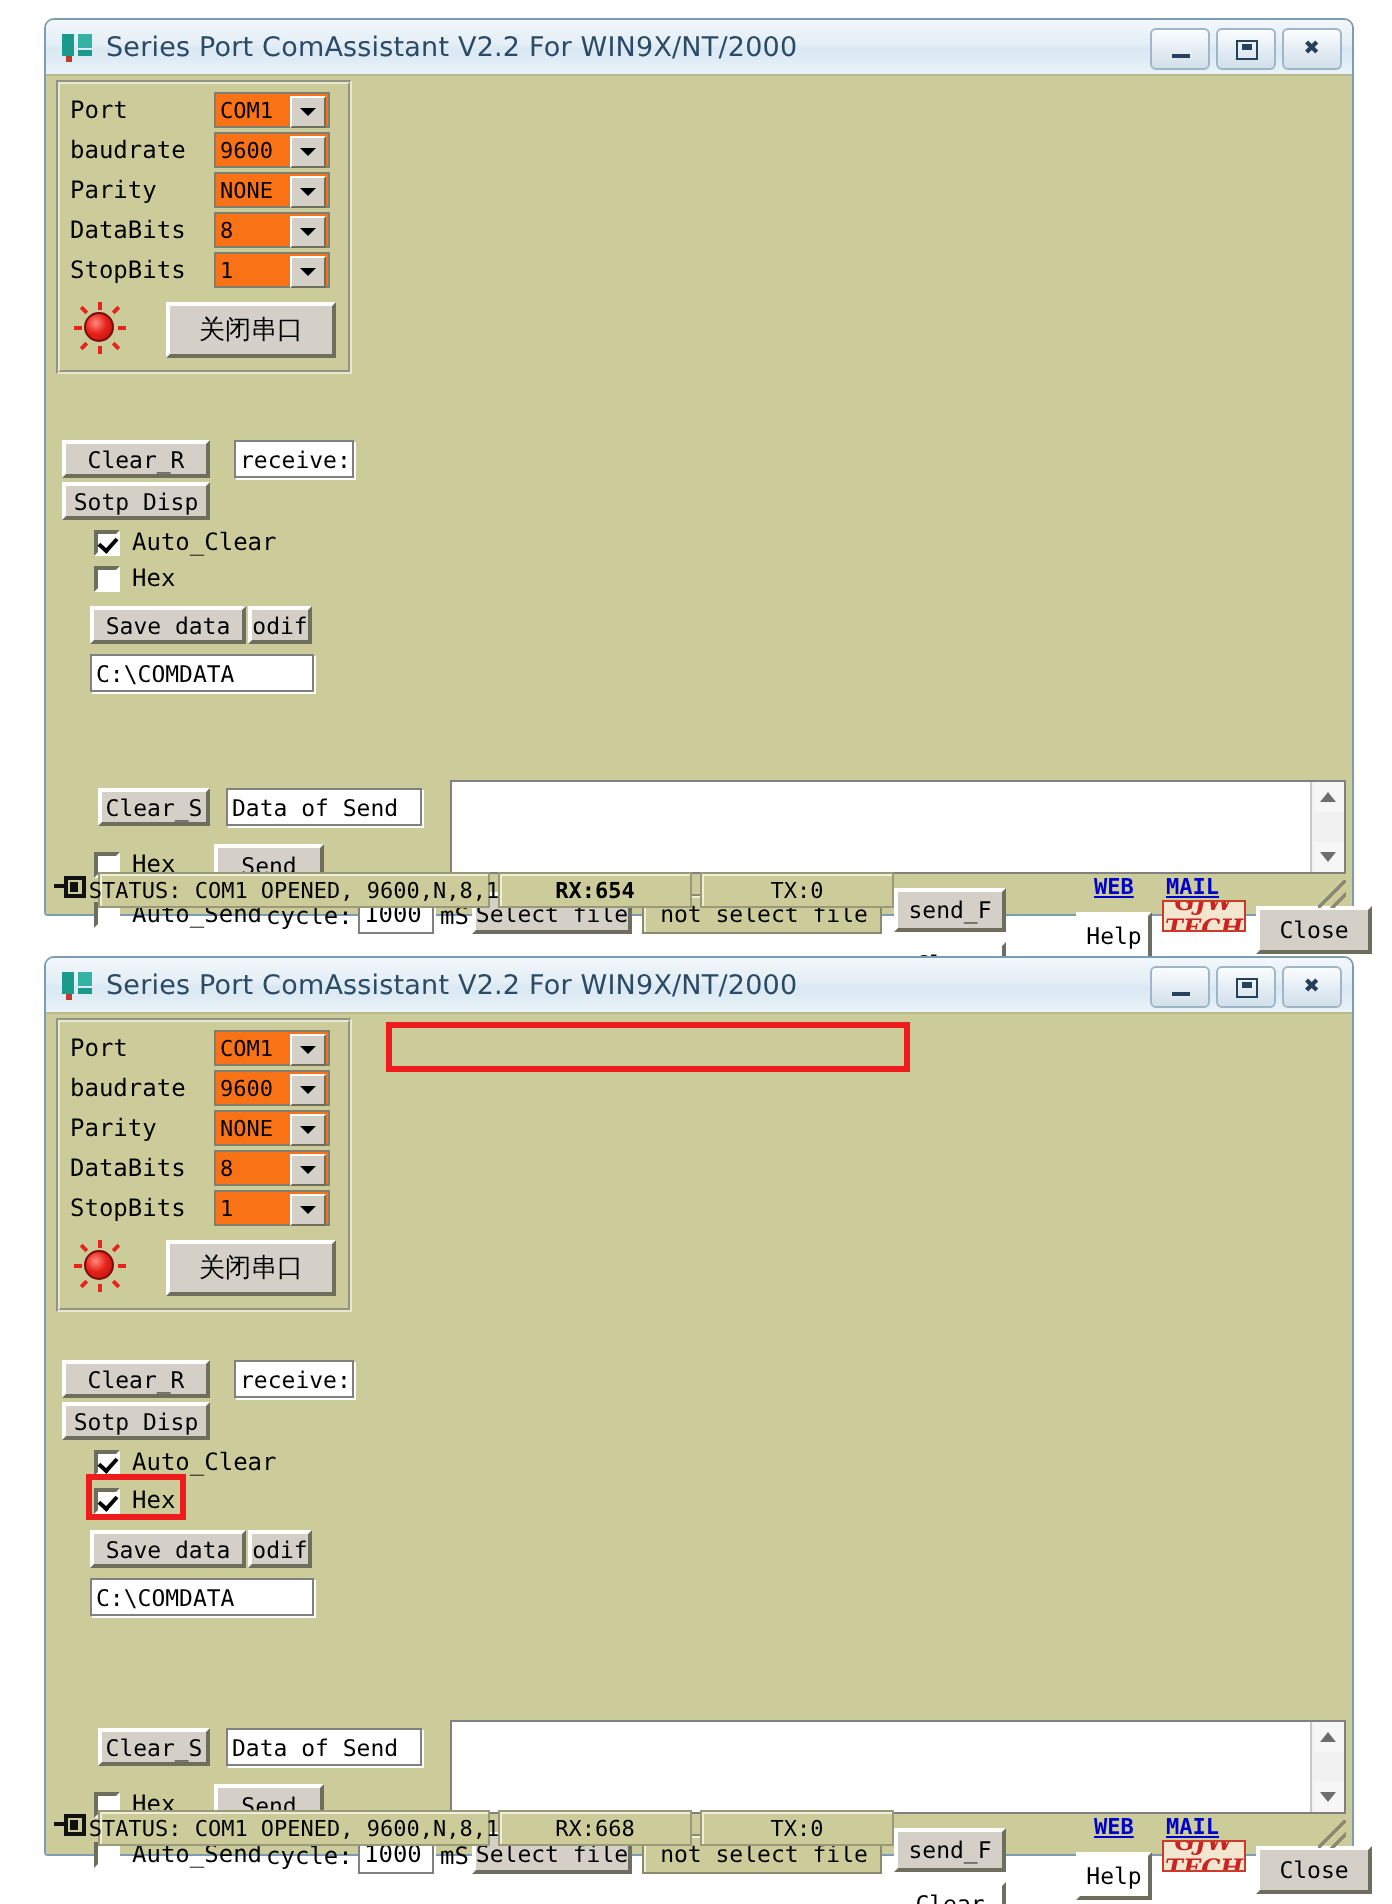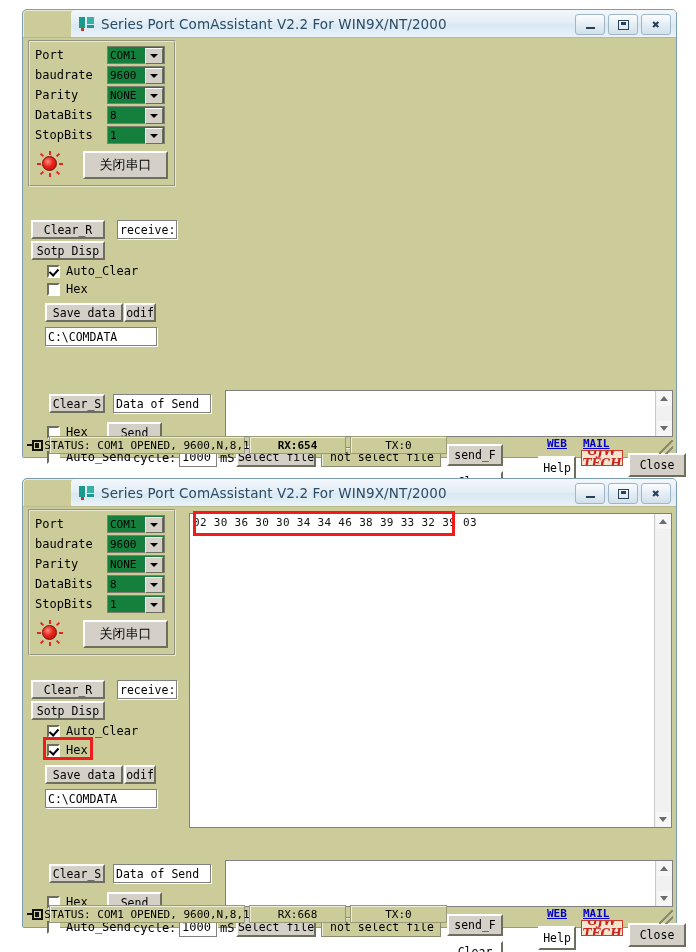"Series Port ComAssistant V2.2 For" .titlebar { margin-left: 48px -> none }
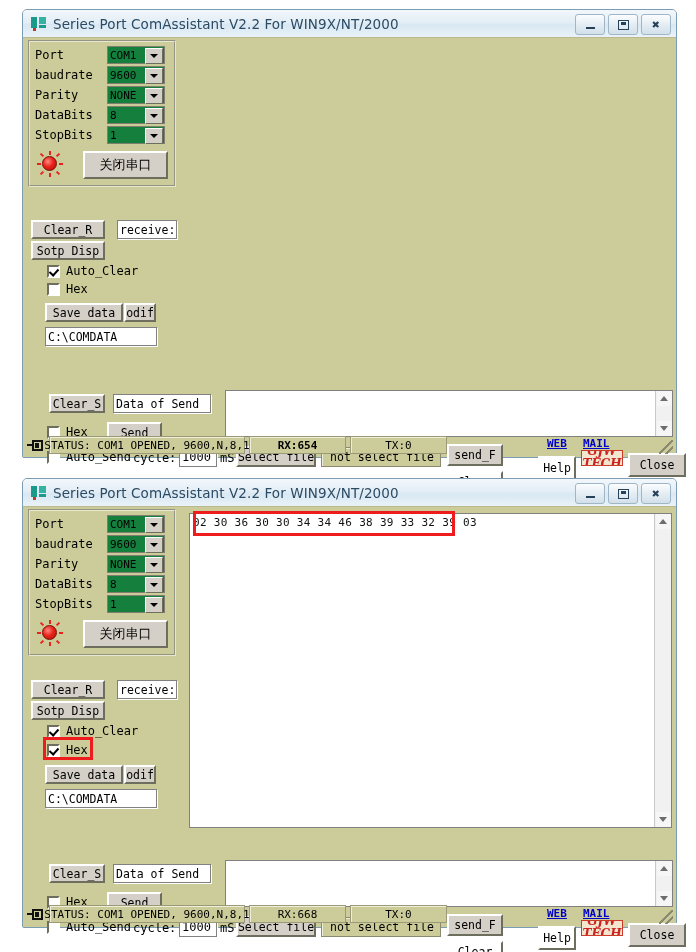"COM1" .combo { background: #15803d -> #f97316 }
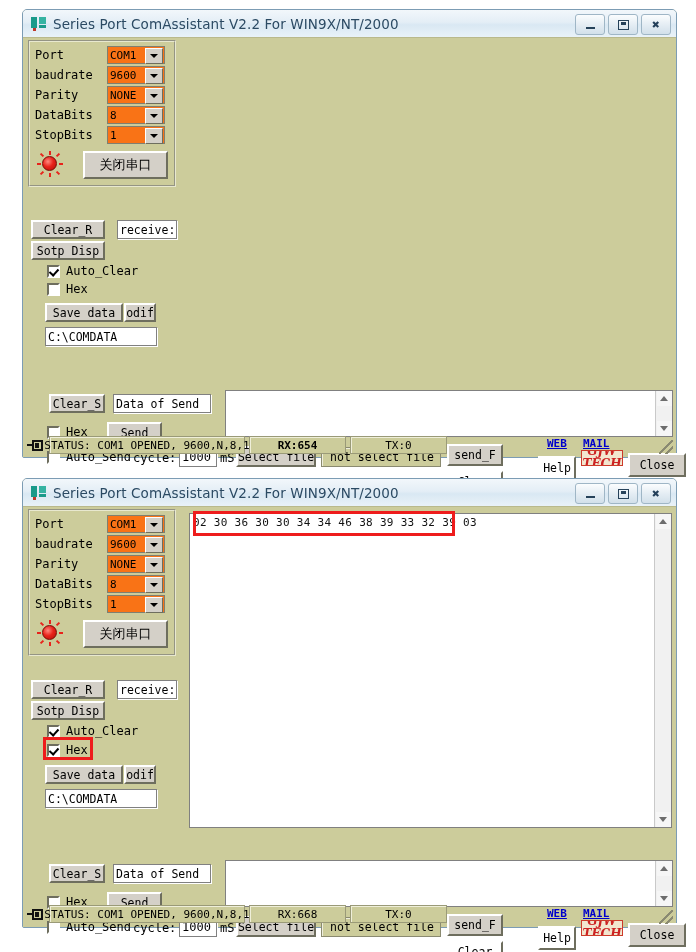"STATUS: COM1 OPENED, 9600,N,8,1" .statusbar { align-items: flex-end -> flex-start }
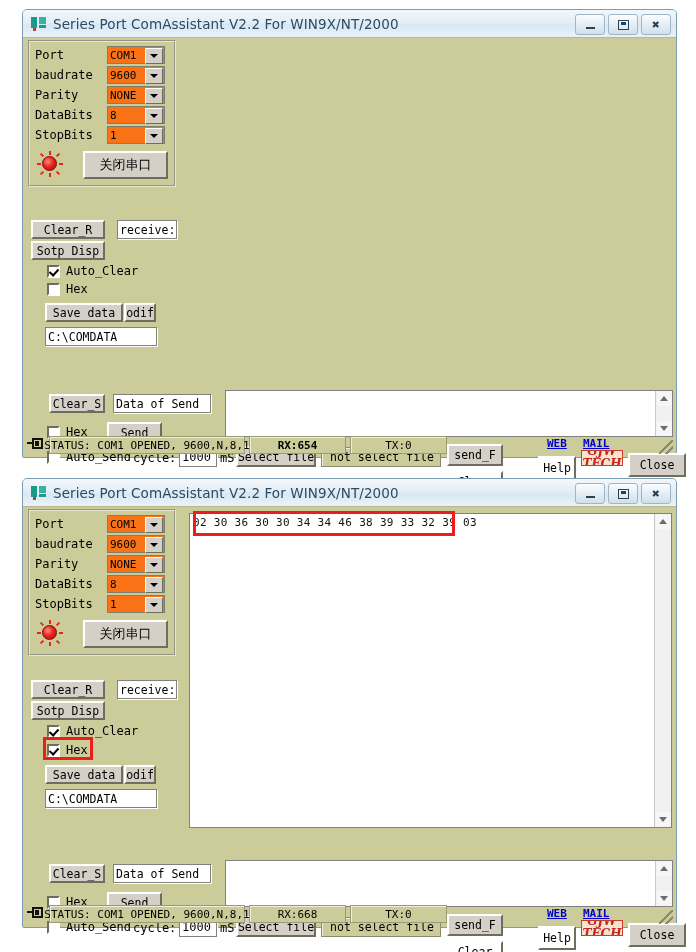"02 30 36 30 30" div.textarea-wrap { html: <div> <div>02 30 36 30 30 34 34 46 38 39 33 32 39 03</div> <div> <div> <span></span> </div> <div> <span></span> </div> </div> </div> -> none }
